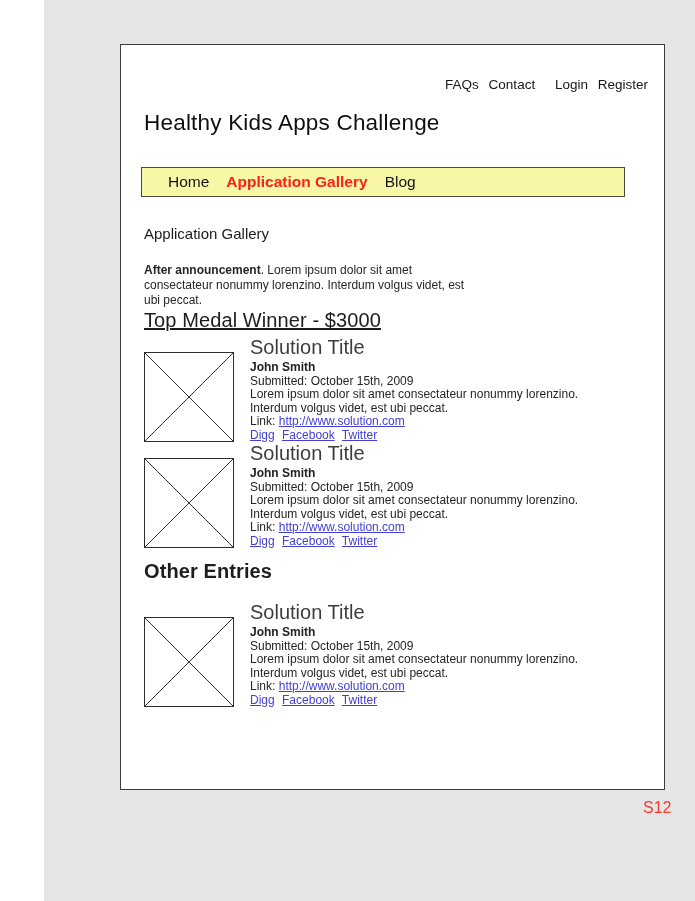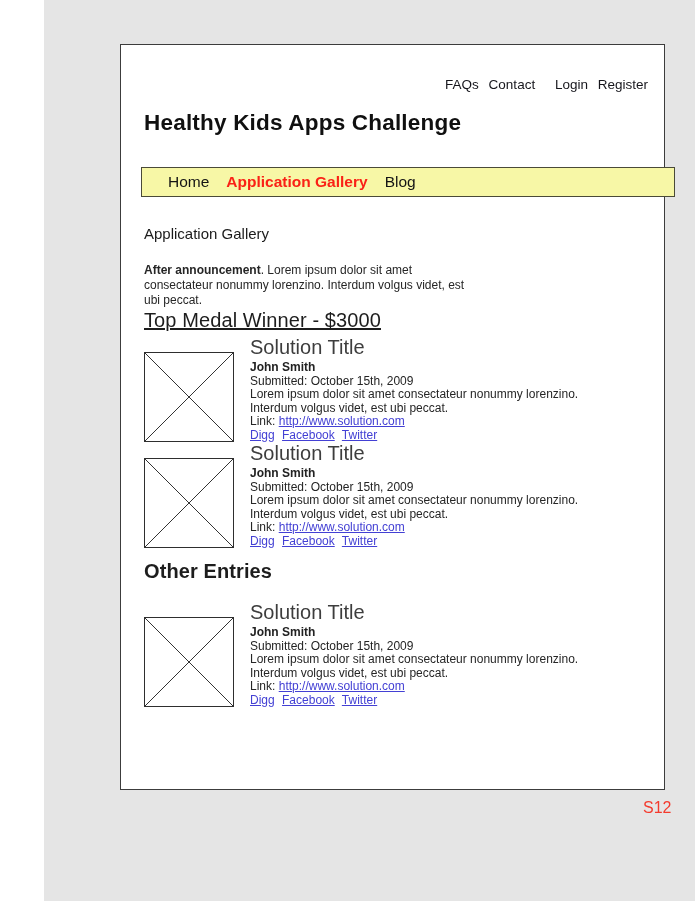"Healthy Kids Apps Challenge" .site-title { font-weight: 700 -> 400 }
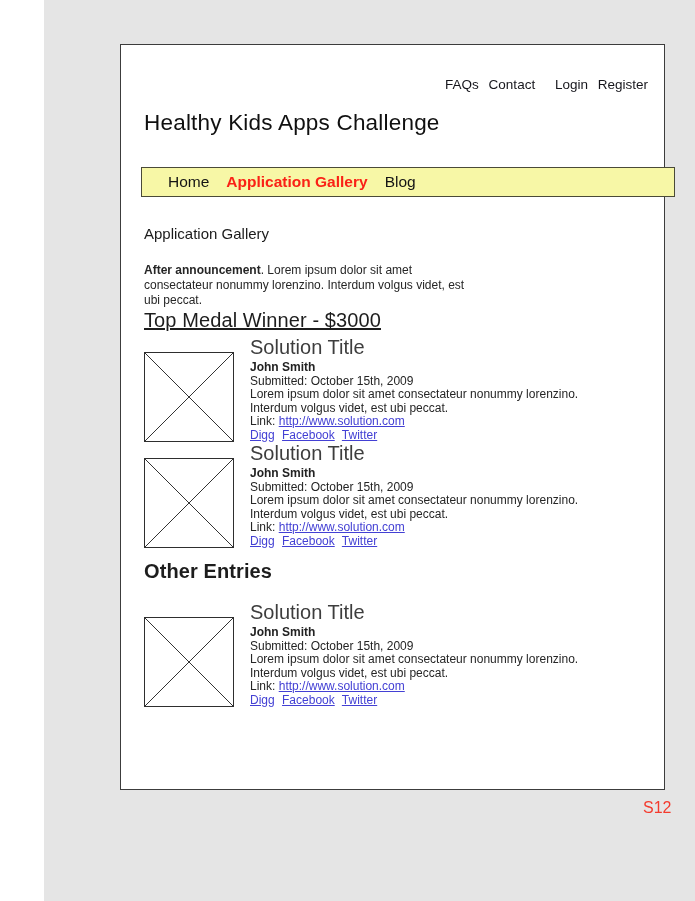"Home" .main-nav { width: 534px -> 484px }
